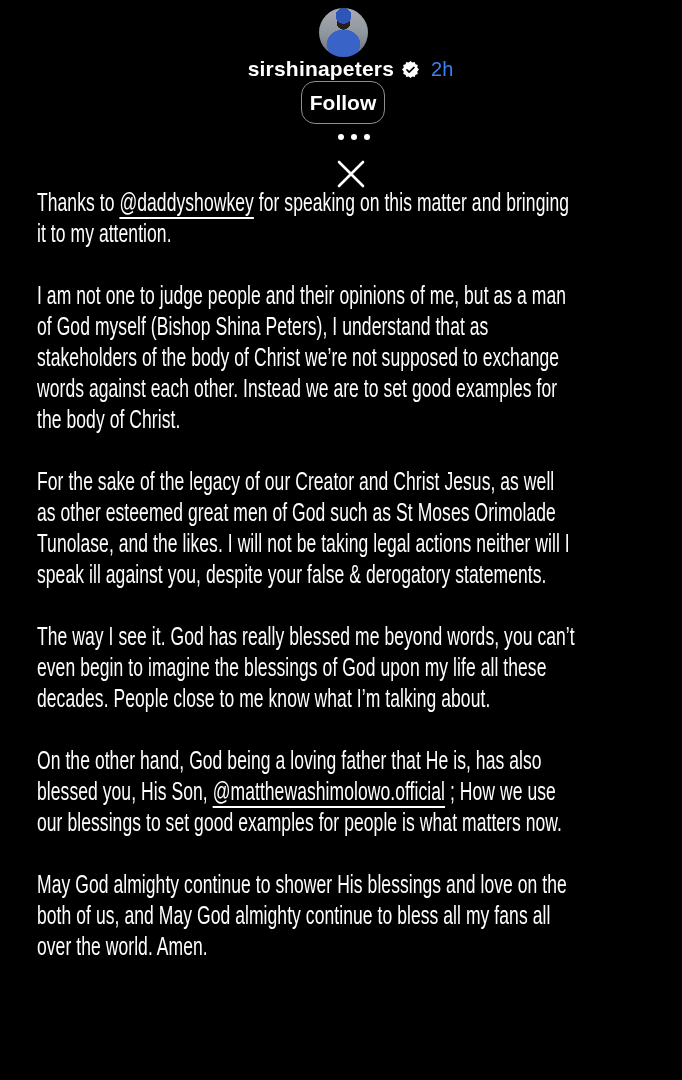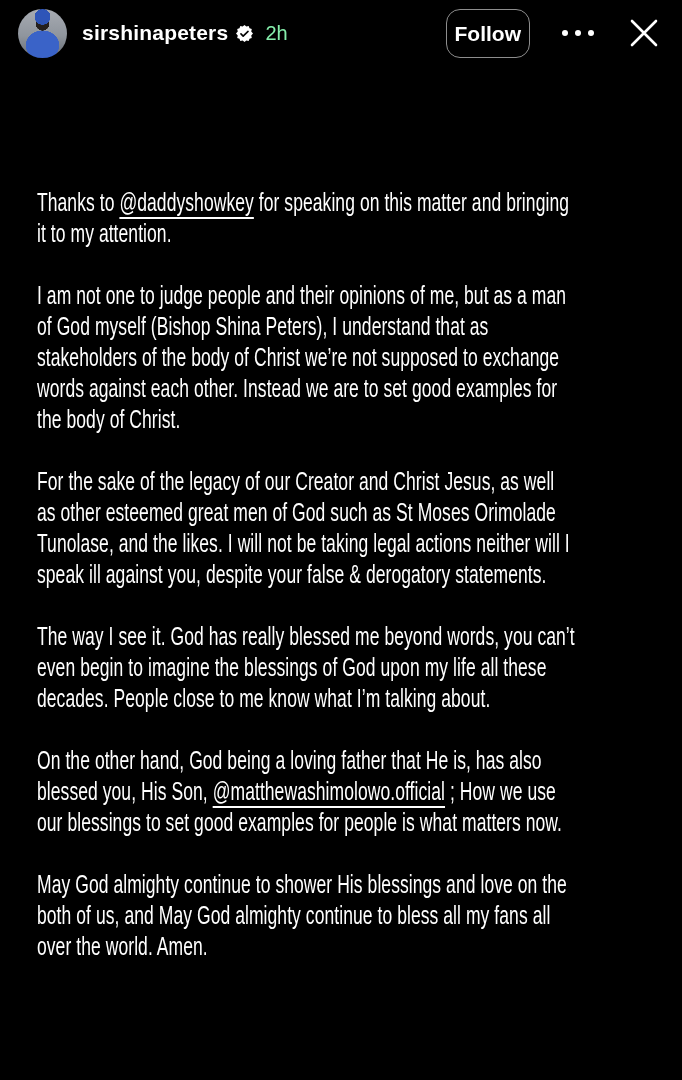"sirshinapeters" .header { flex-direction: none -> column }
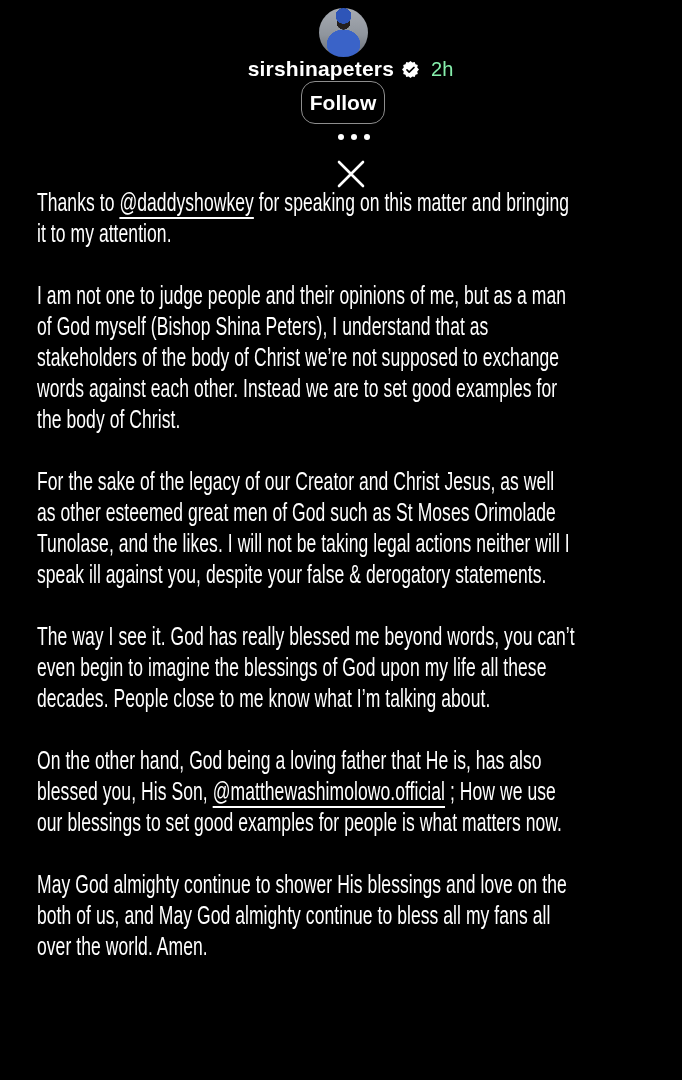"2h" .timestamp { color: #86efac -> #3b82f6 }
